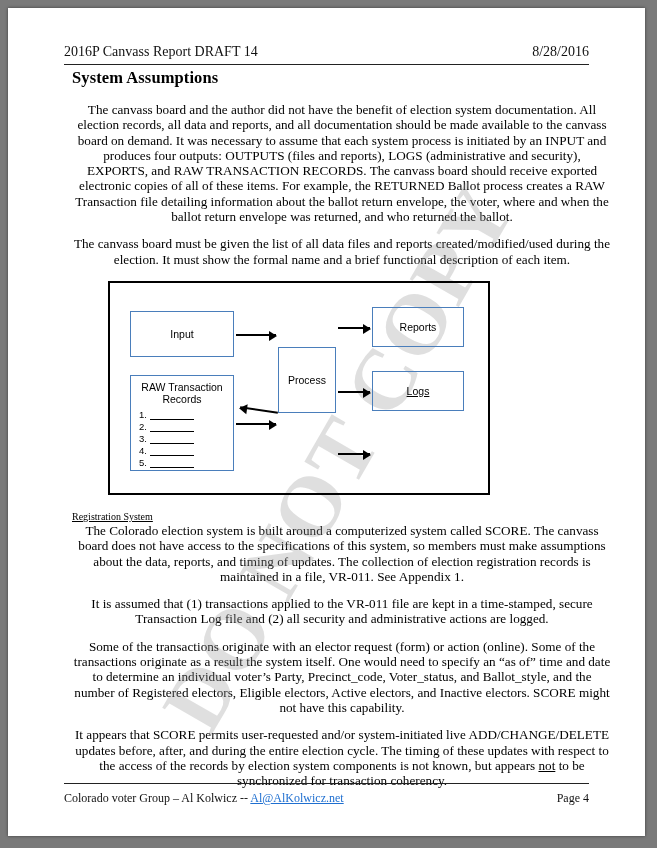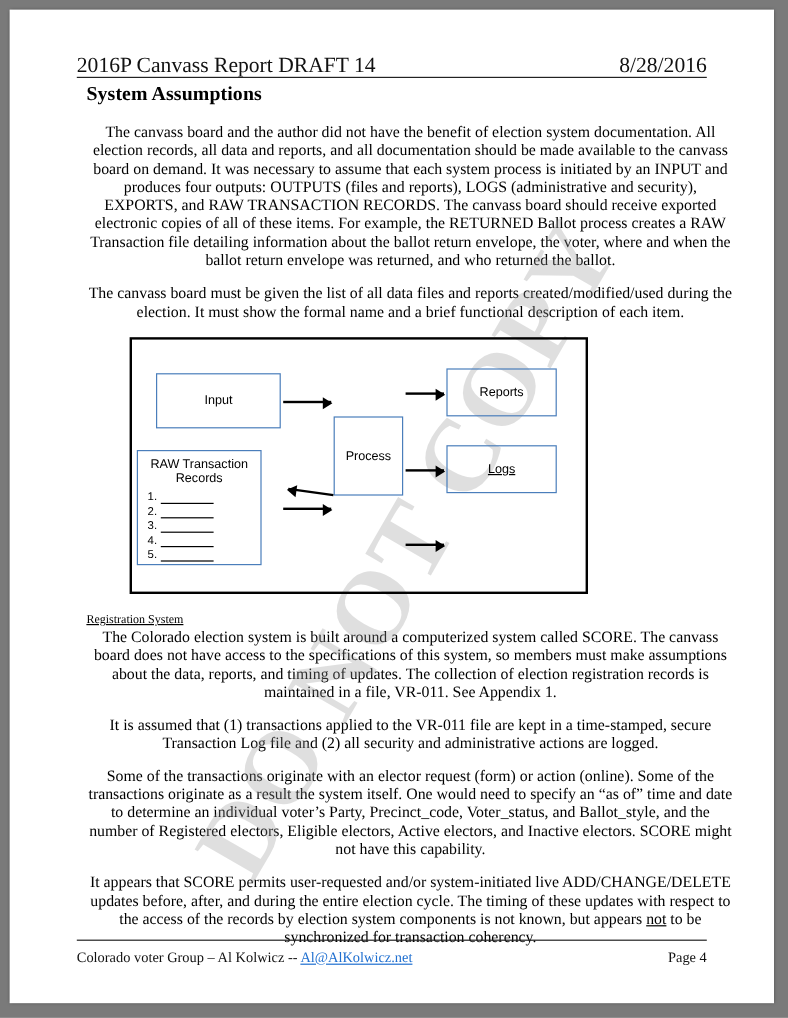"2016P Canvass Report DRAFT 14" .hdr { font-size: 18px -> 14px }
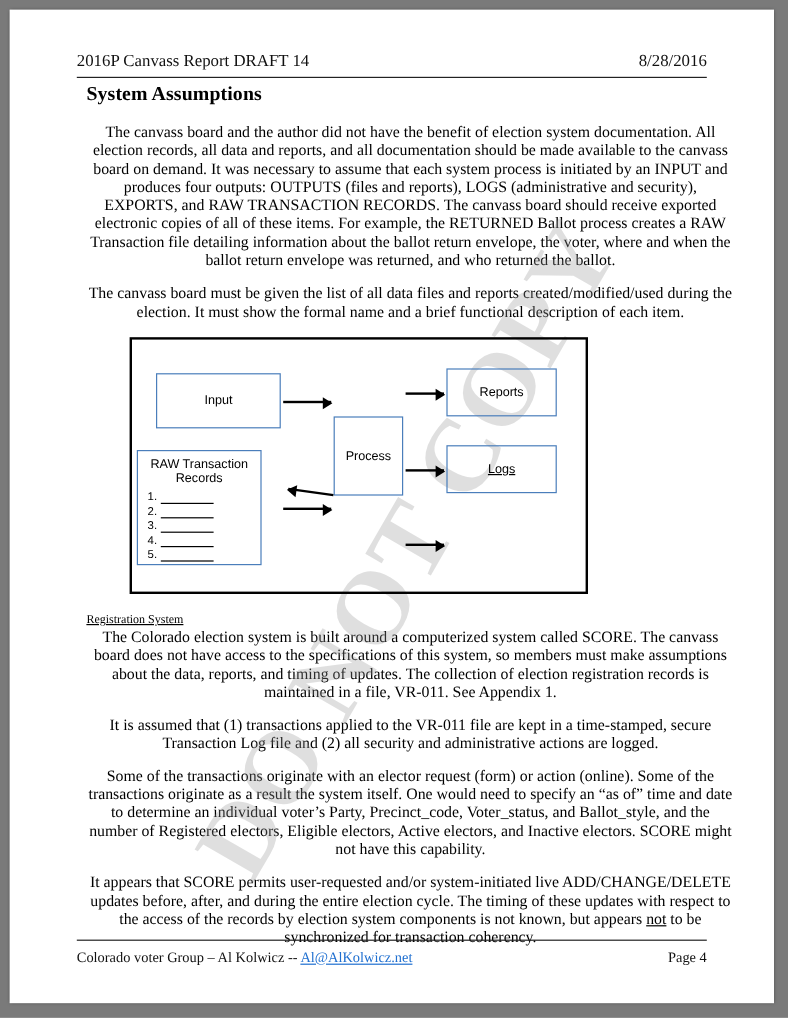"RAW Transaction Records" .dbox.raw { left: 4px -> 20px }
